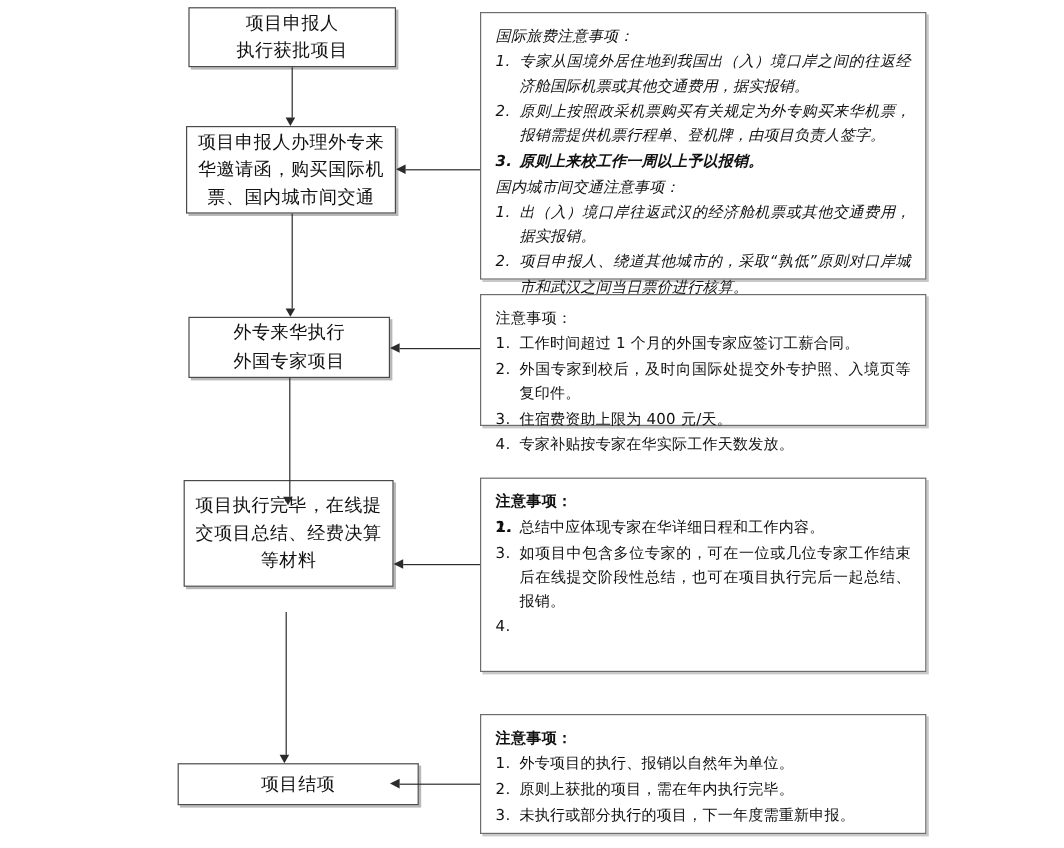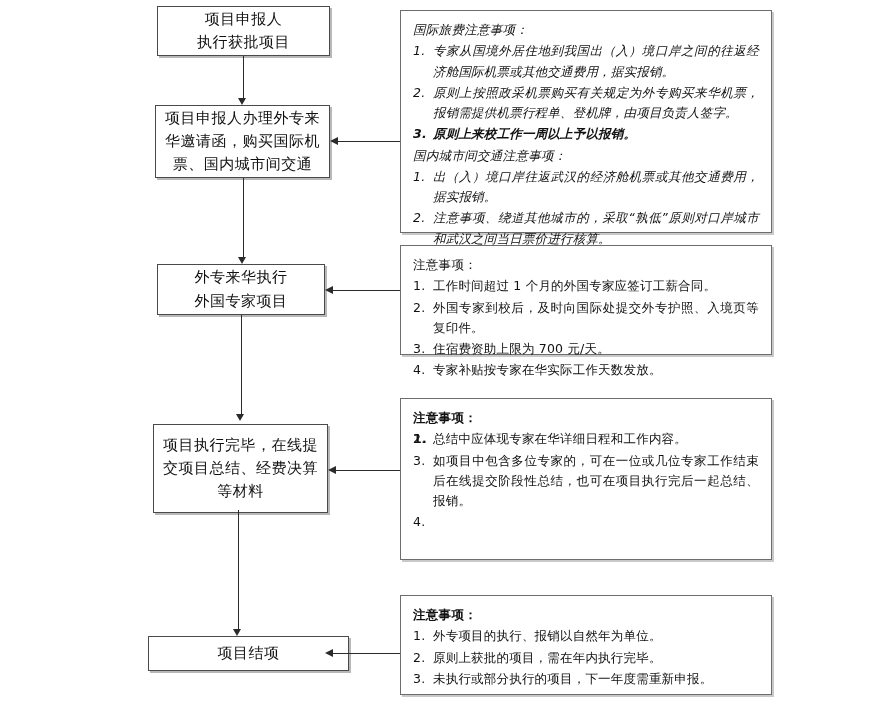"注意事项、绕道其他城市的，采取“孰低”原则对口岸城市和武汉之间当日票价进行核算。" span { text: 注意事项 -> 项目申报人 }
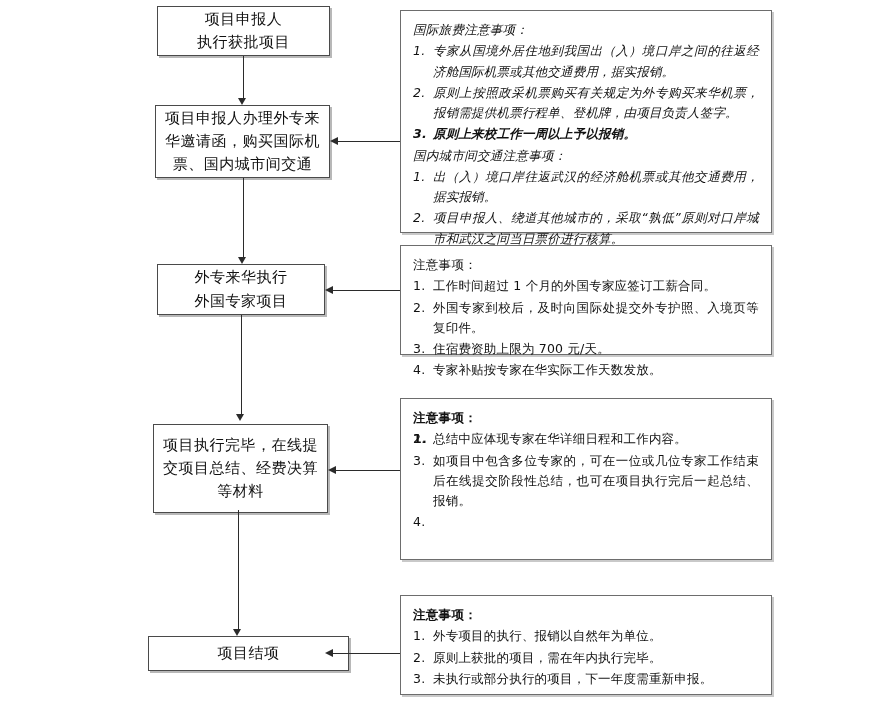"住宿费资助上限为 700 元/天。" span { text: 700 -> 400 }
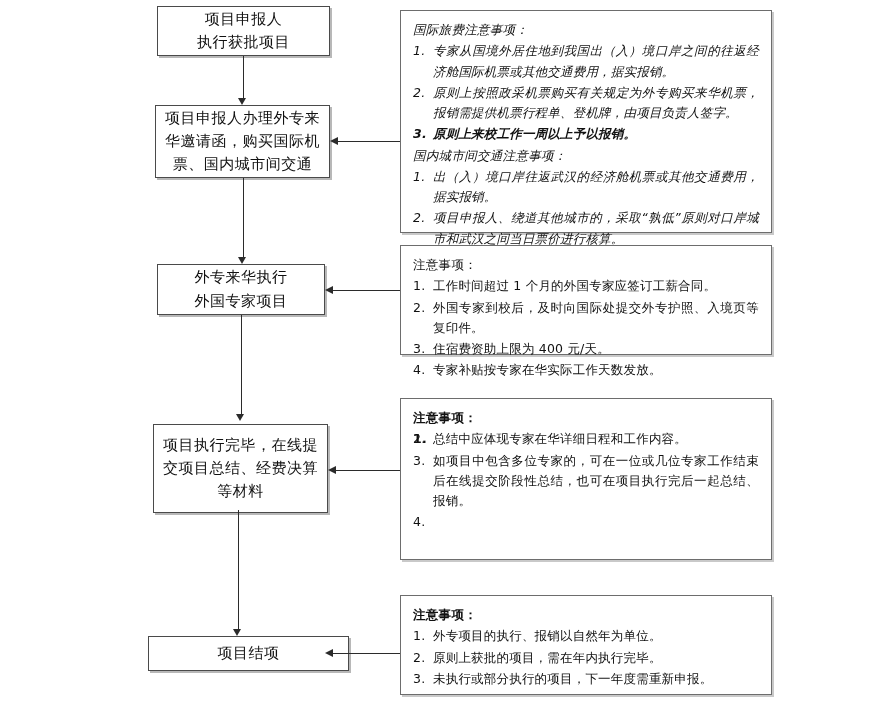"项目执行完毕，在线提" div.flow-box { top: 424px -> 400px }
